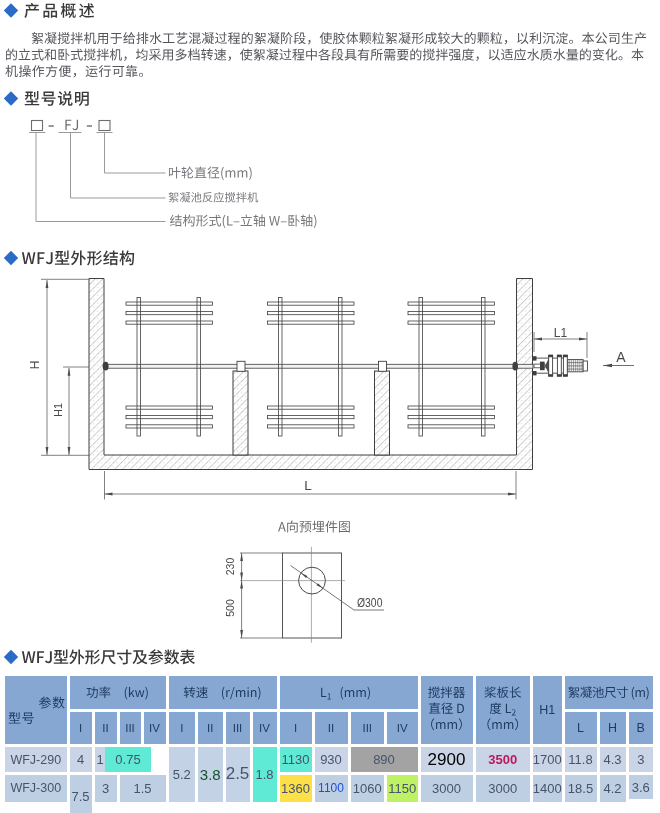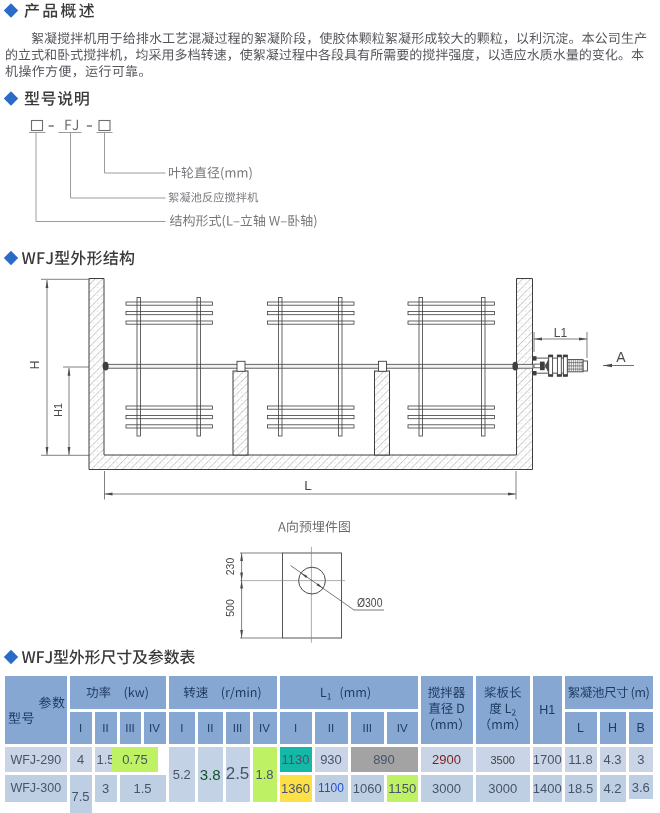"0.75" div { background: #bef264 -> #5eead4; left: 112px -> 105px }
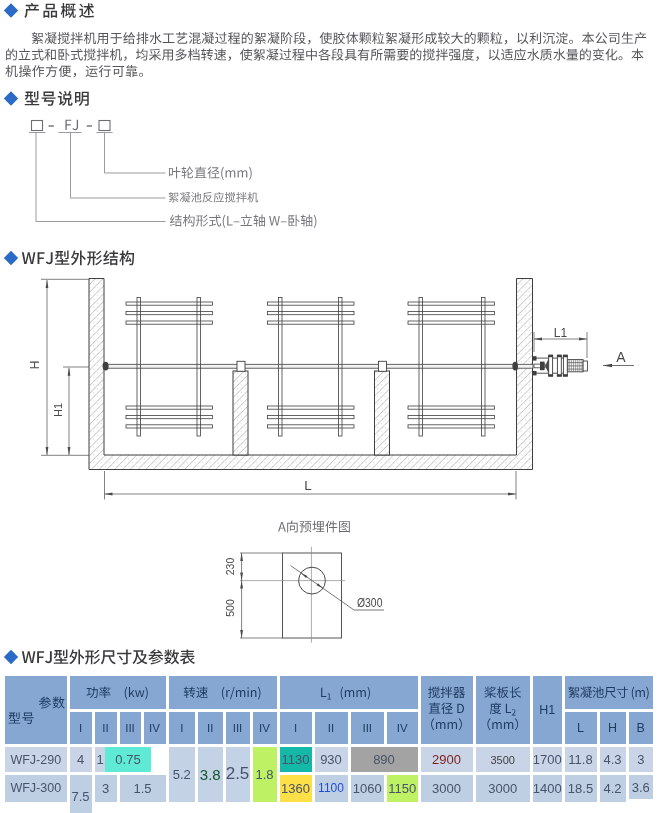"1130" div { background: #14b8a6 -> #5eead4 }
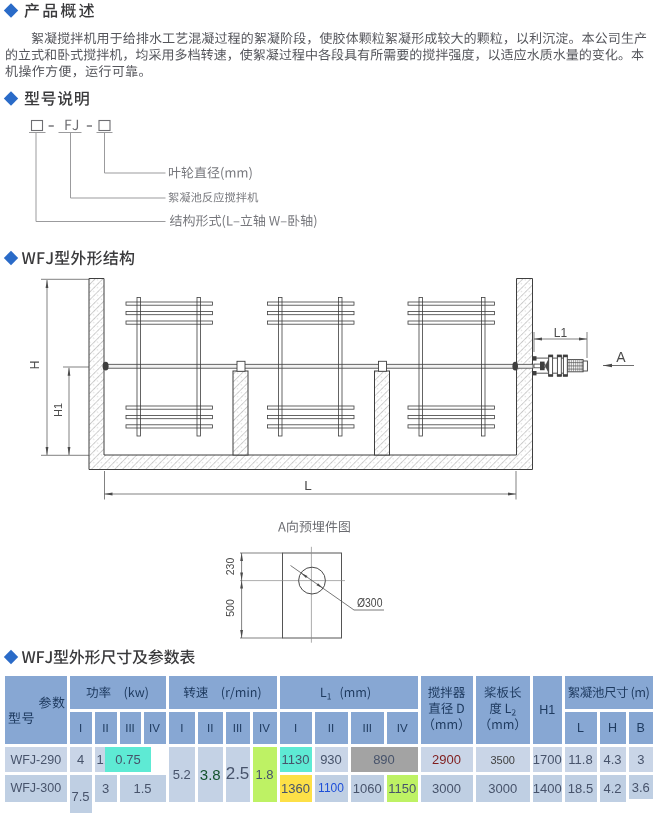"2900" div { color: #7f1d1d -> #000000; font-size: 13px -> 17px }
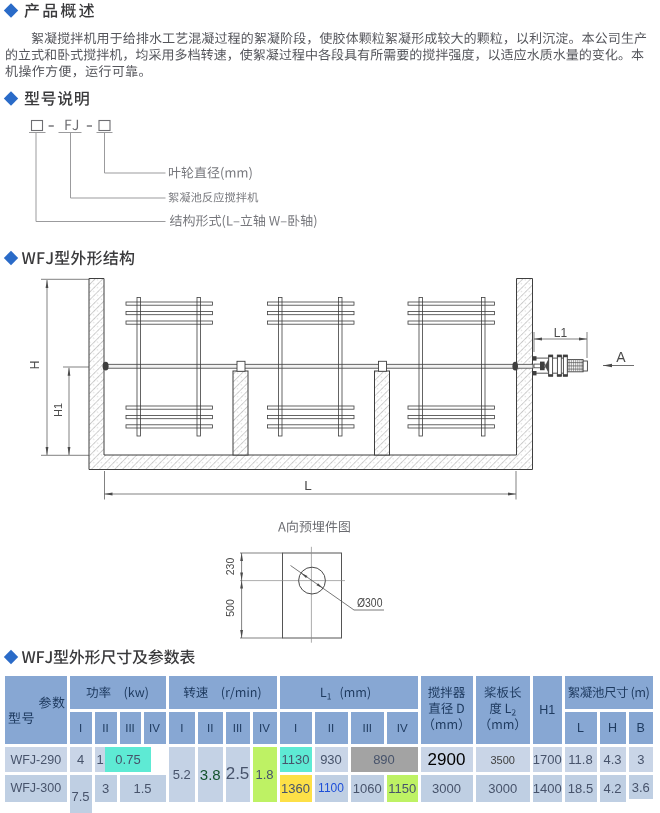"3500" div { color: #404040 -> #be185d; font-size: 11px -> 13px; font-weight: normal -> bold }
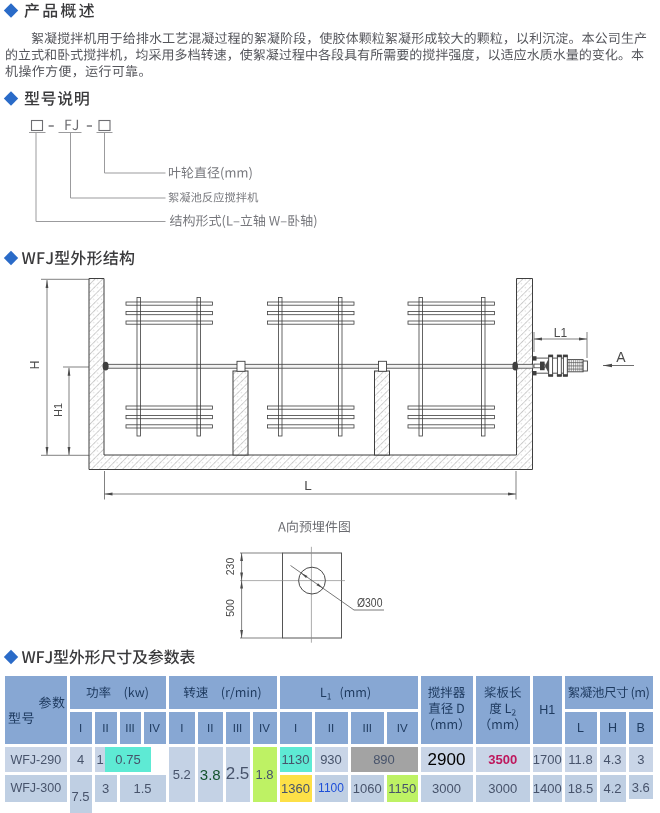"1.8" div { background: #bef264 -> #5eead4 }
